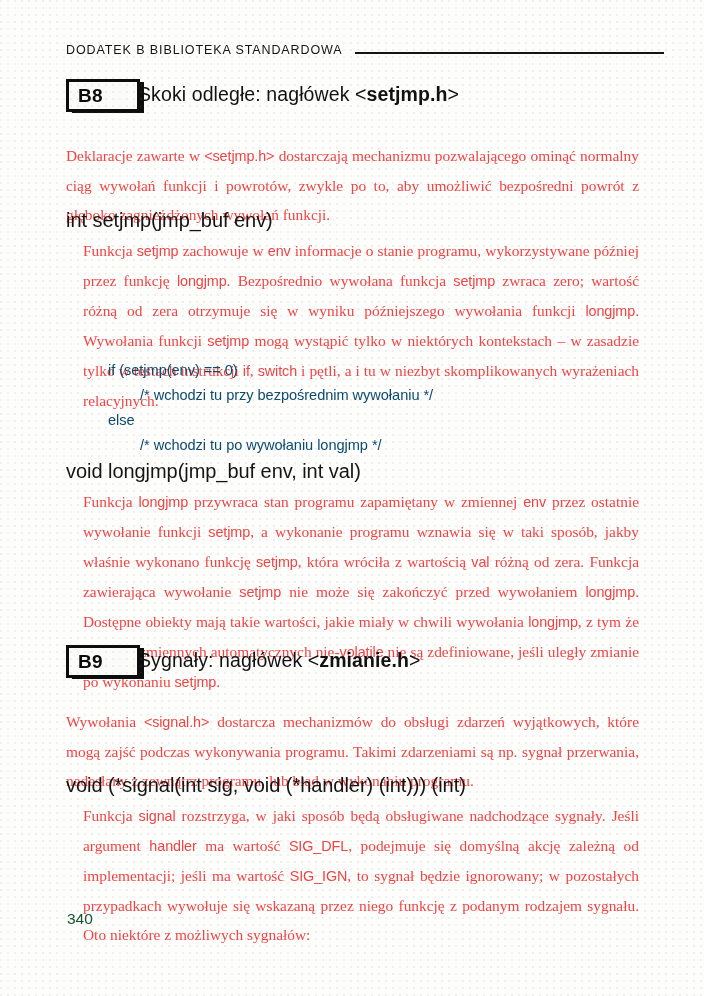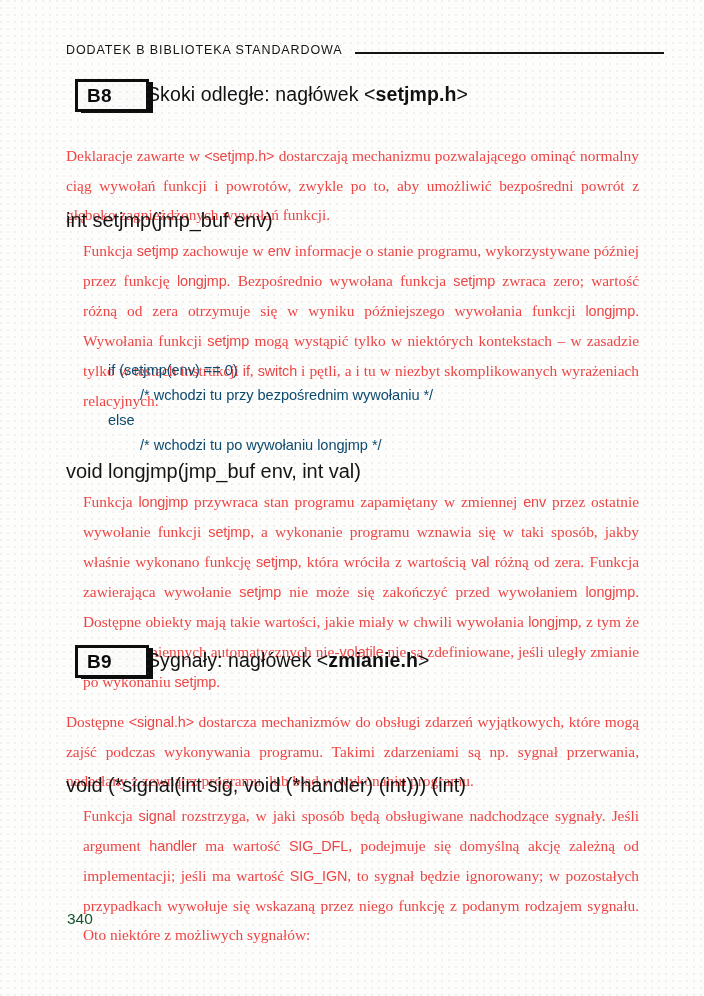"B8" .badge { margin-left: 9px -> none }
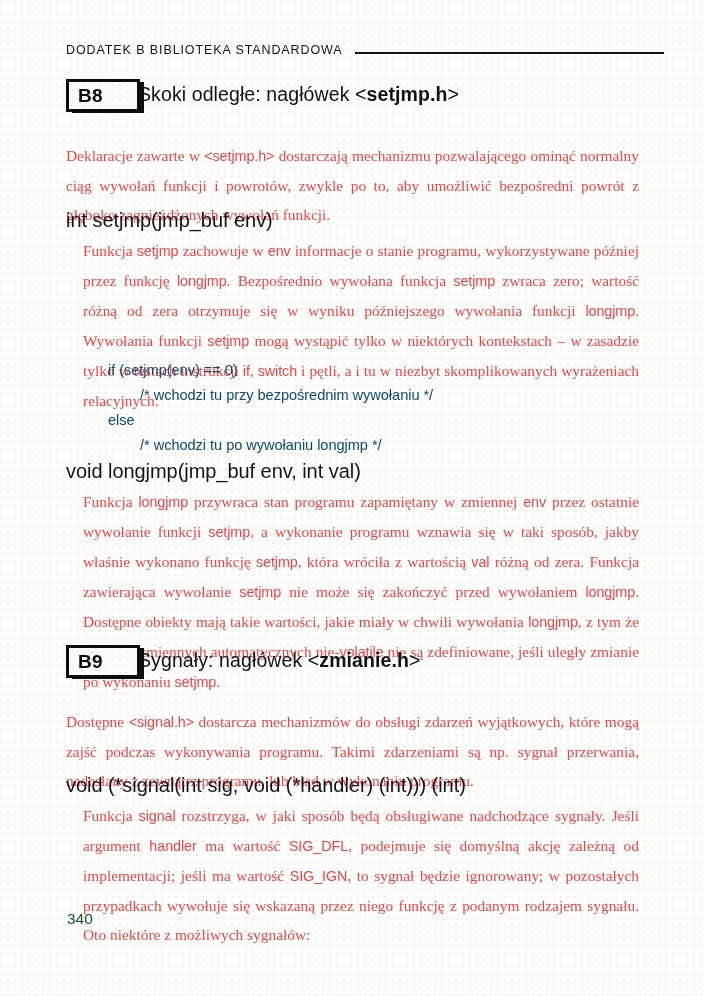"Dostępne" span { text: Dostępne -> Wywołania }
